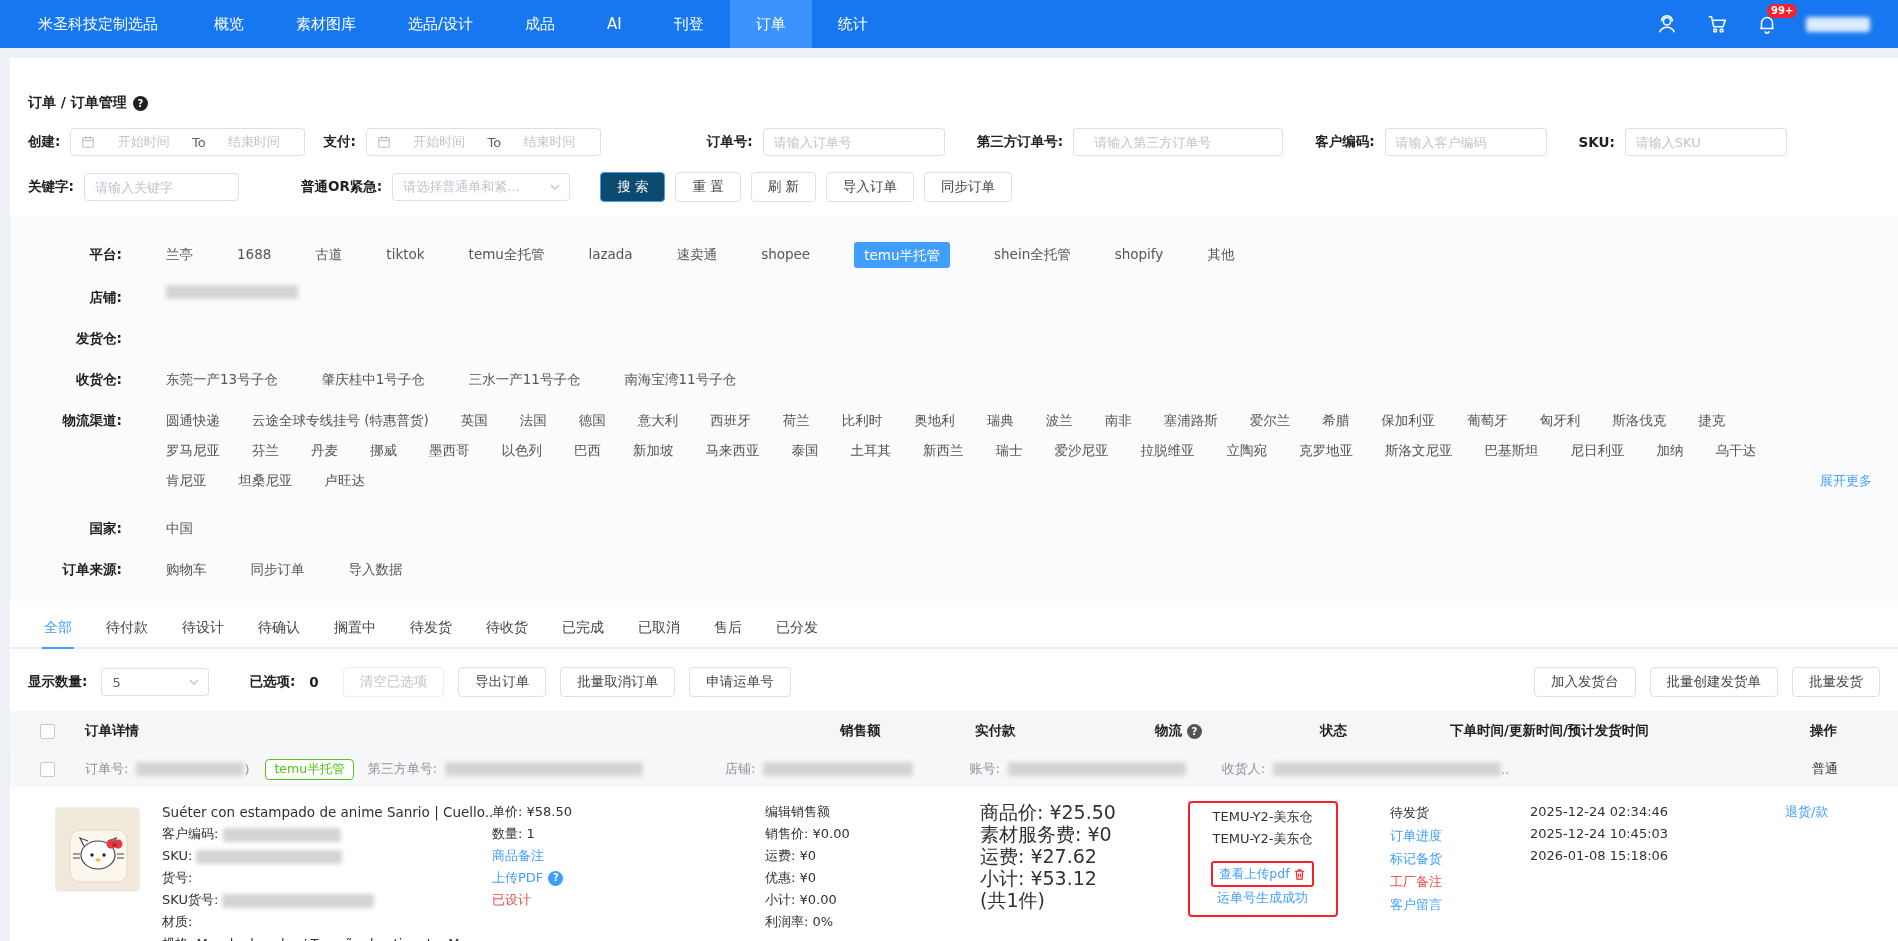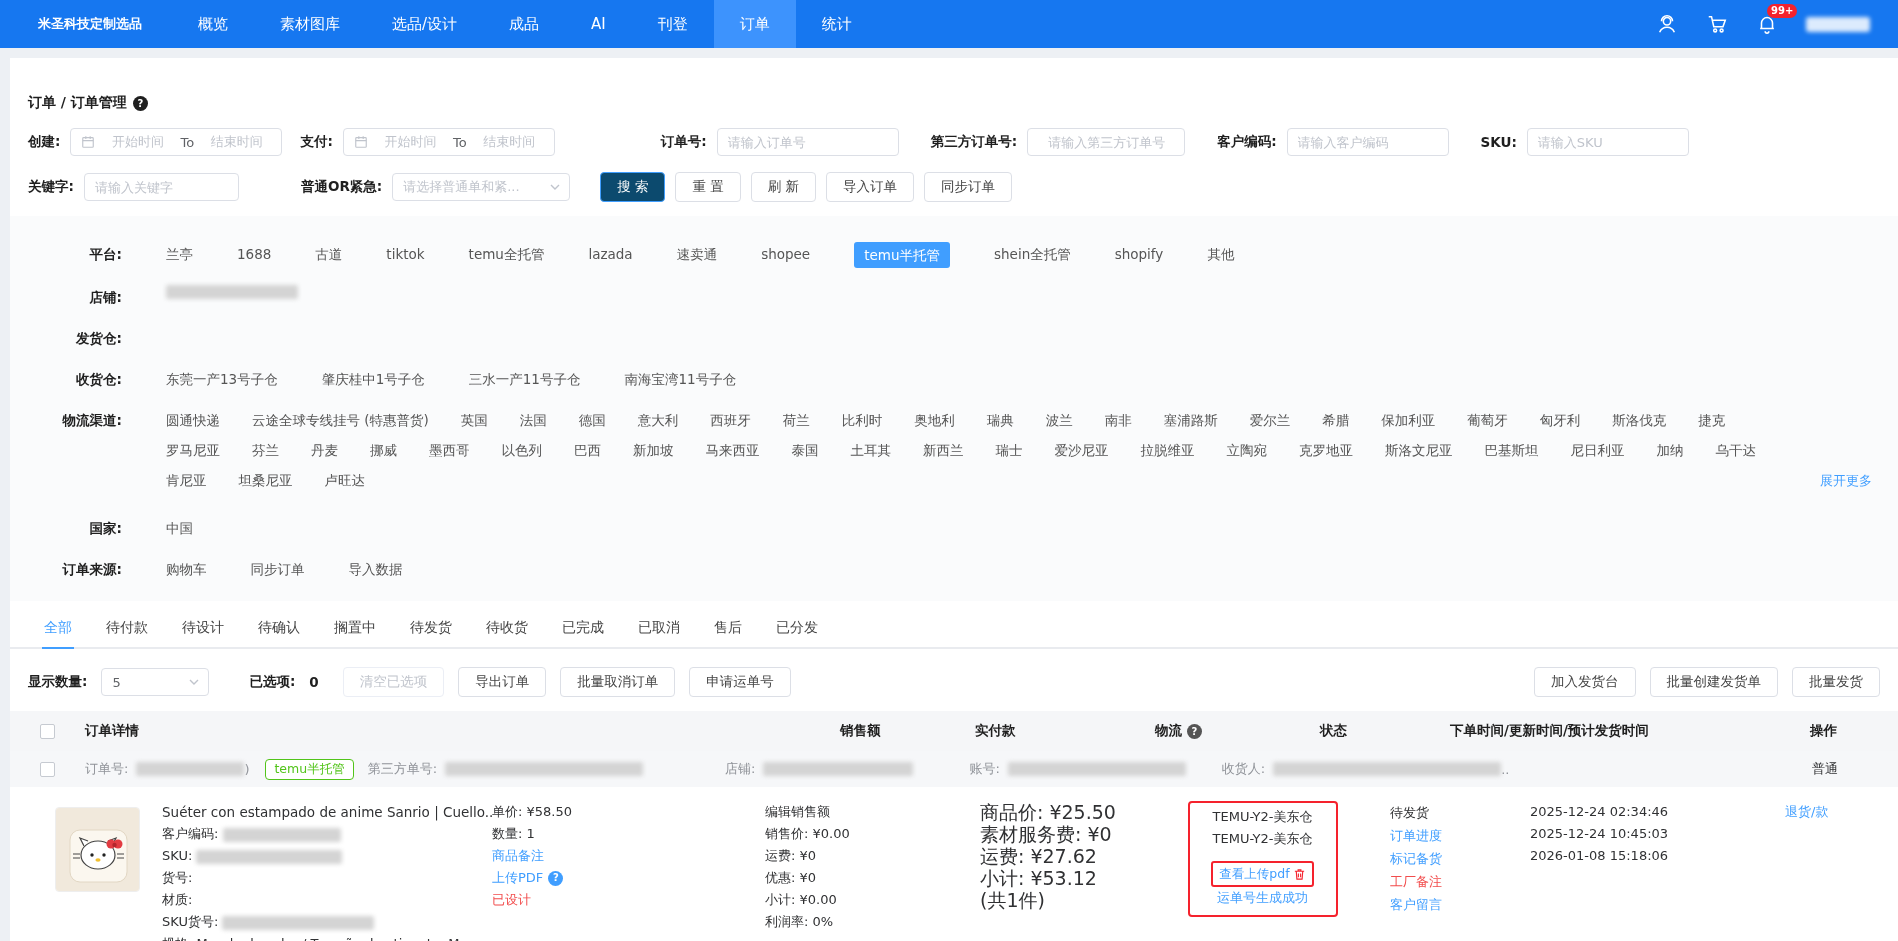"米圣科技定制选品" .brand { font-size: 13px -> 15px; font-weight: bold -> normal }
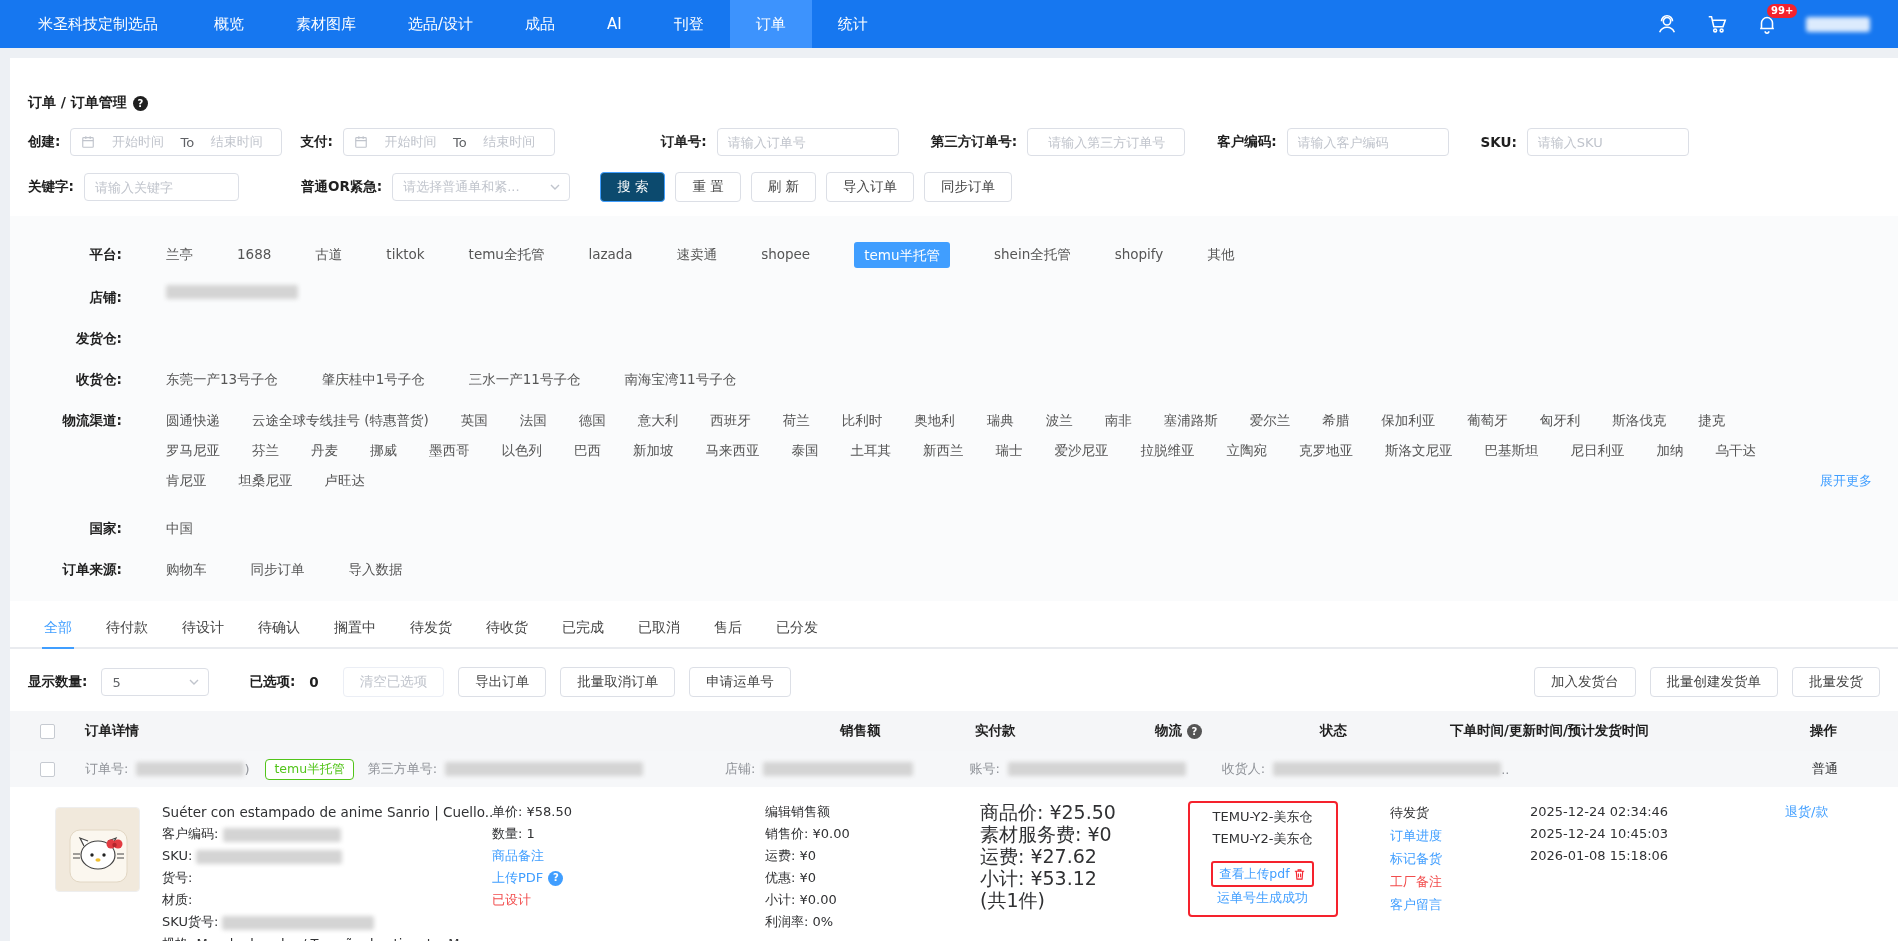"开始时间" .range { width: 212px -> 235px }
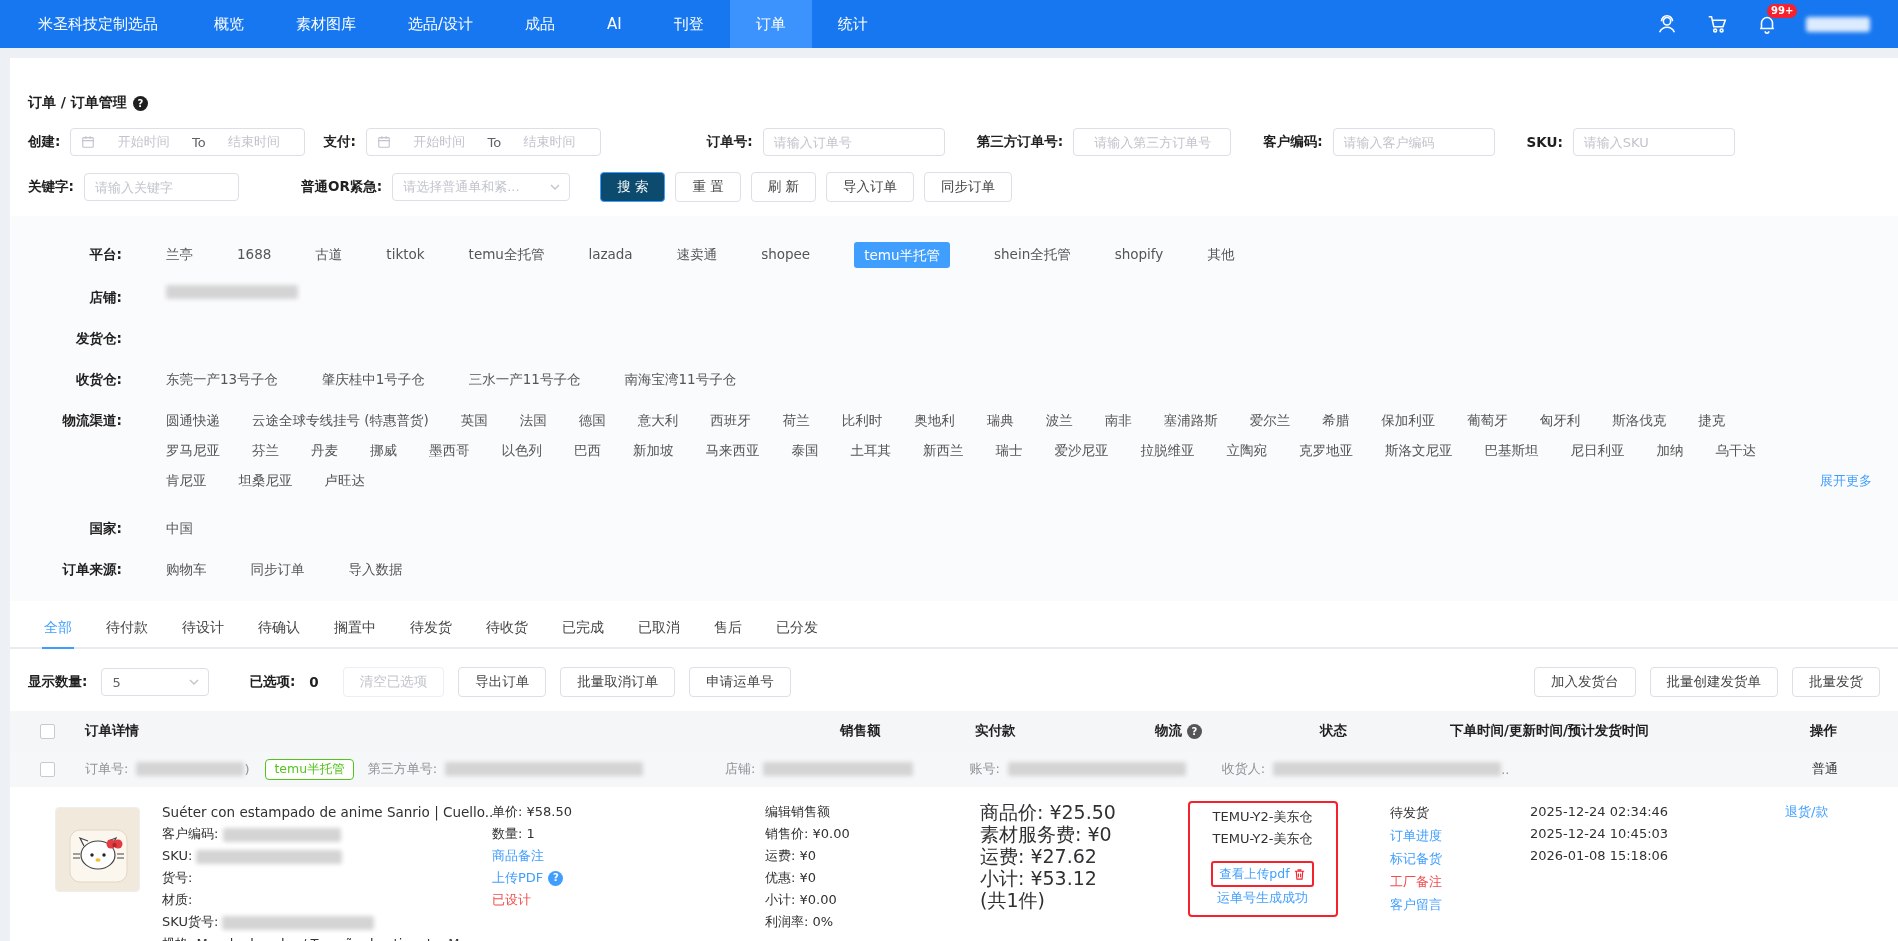"请输入第三方订单号" input.inp { width: 158px -> 210px }
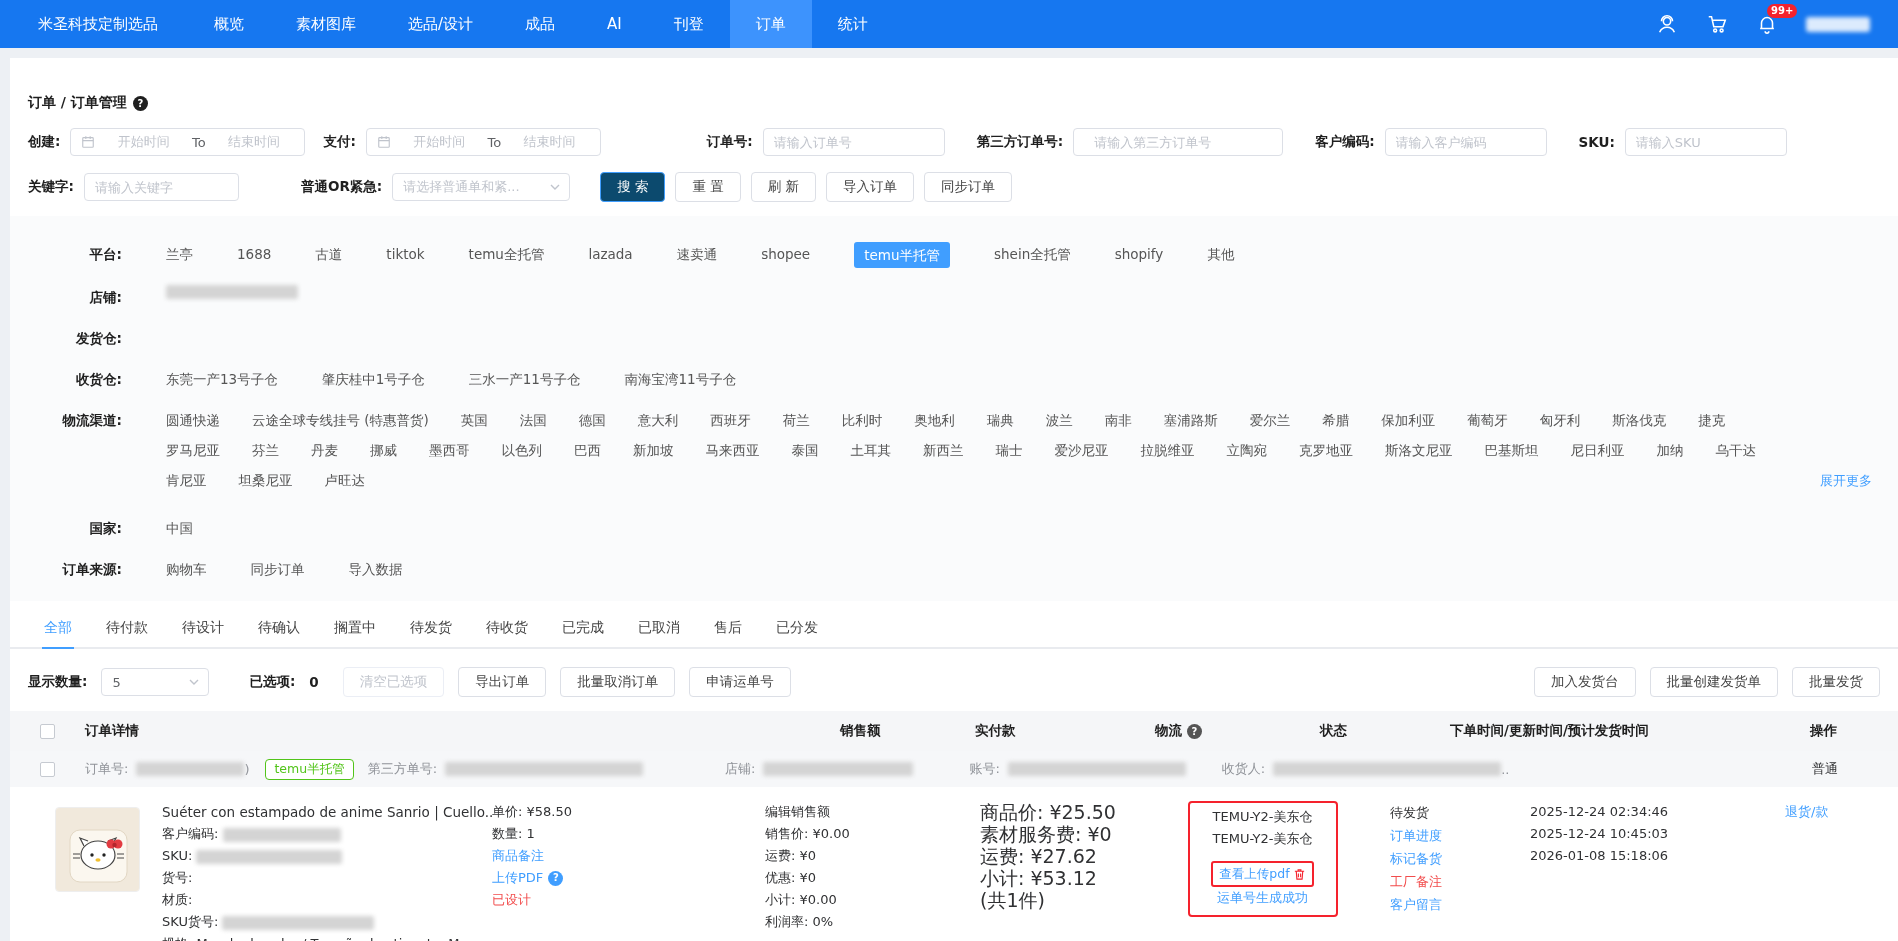"材质:" div.info-line { order: before "SKU货号:" -> after "SKU货号:" }
